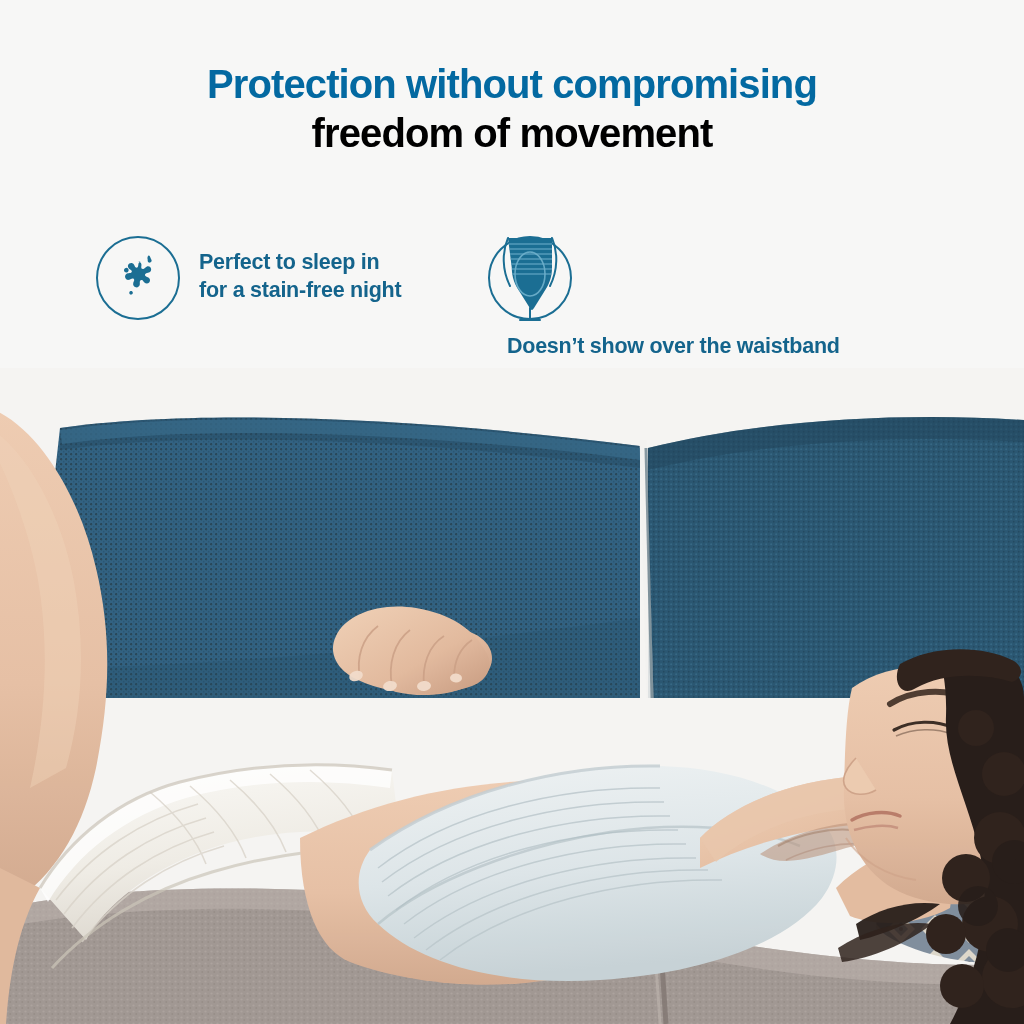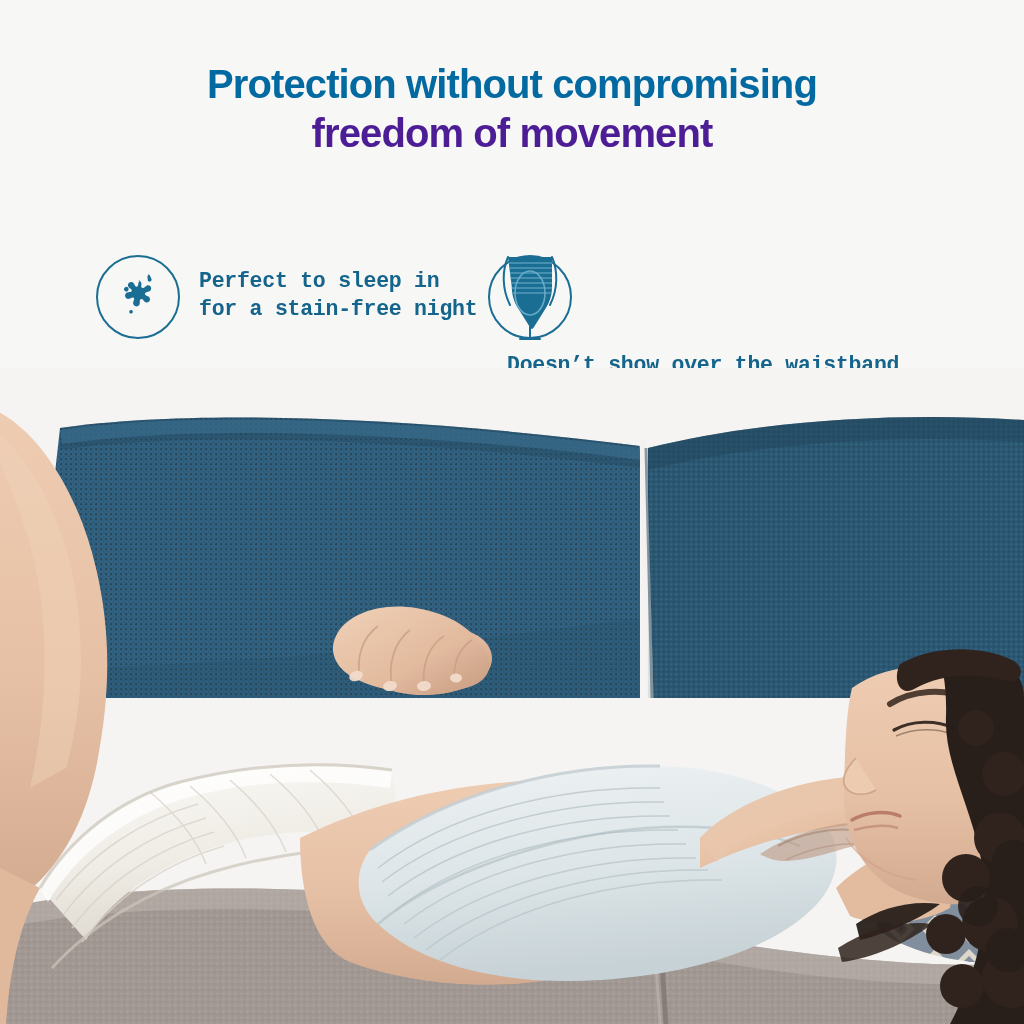"freedom of movement" .headline .l2 { color: #4c1d95 -> #000000 }
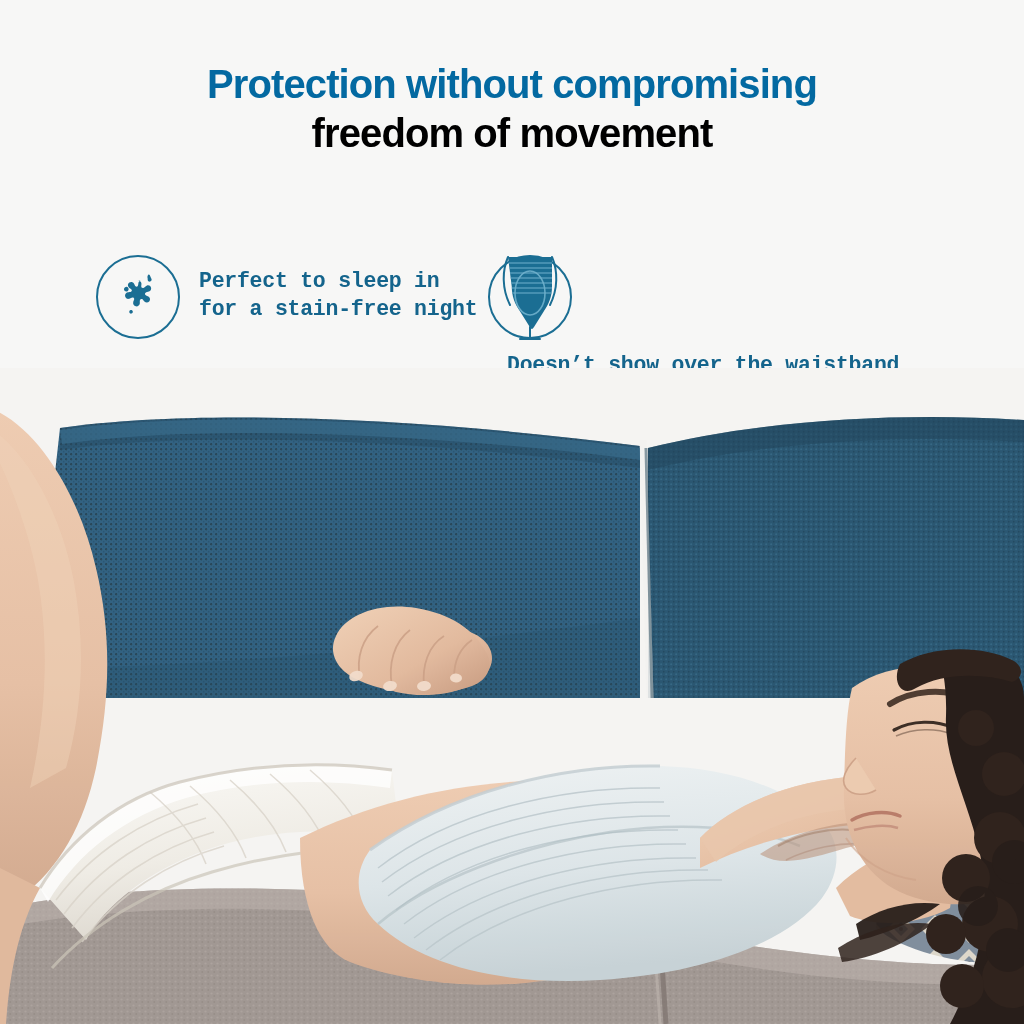"Perfect to sleep in" .features { font-family: Liberation Mono, monospace -> none; top: 251px -> 232px }
